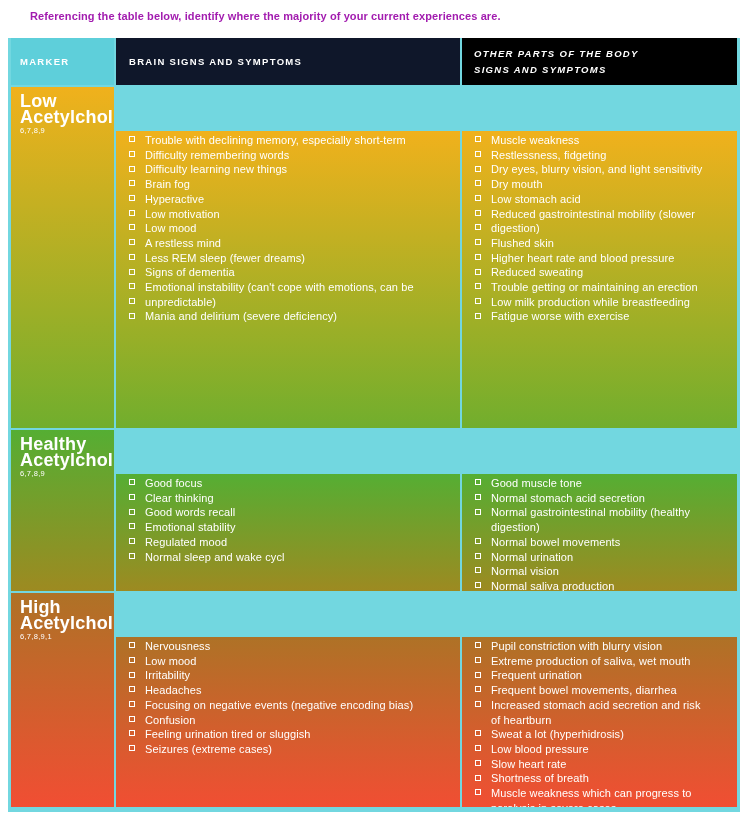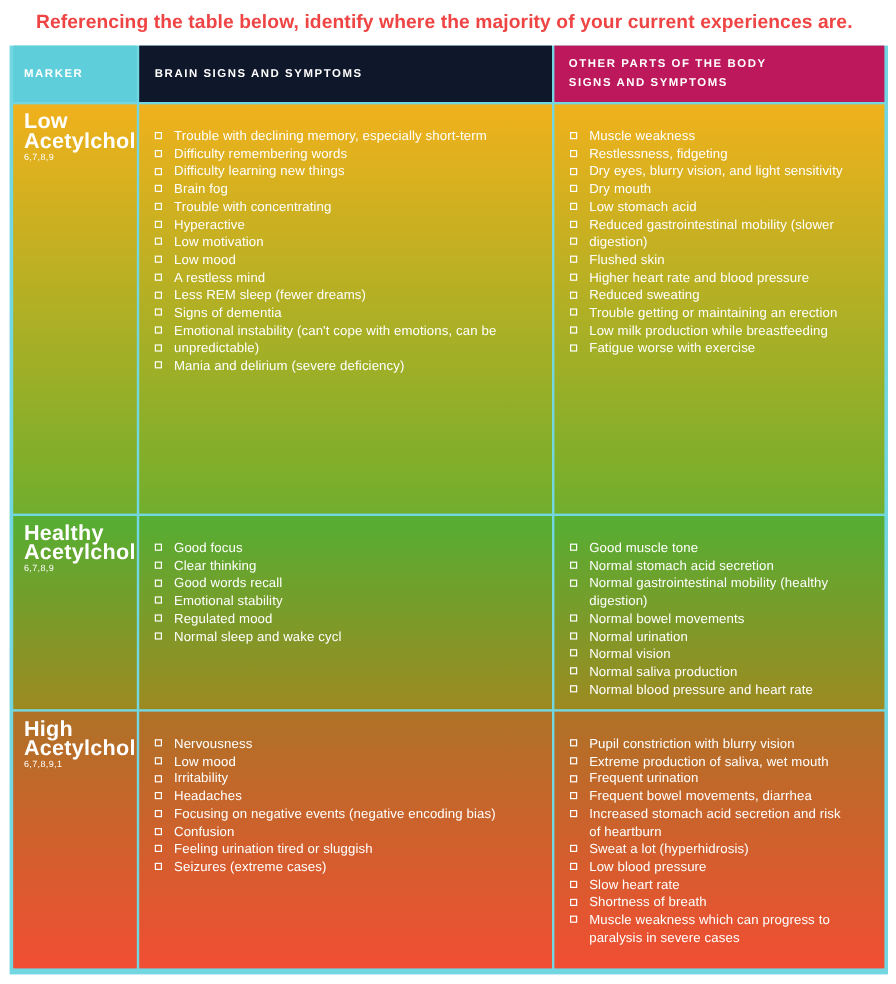"Referencing the table below, identify" .page-title { color: #ef4444 -> #a21caf; font-size: 16px -> 11px }
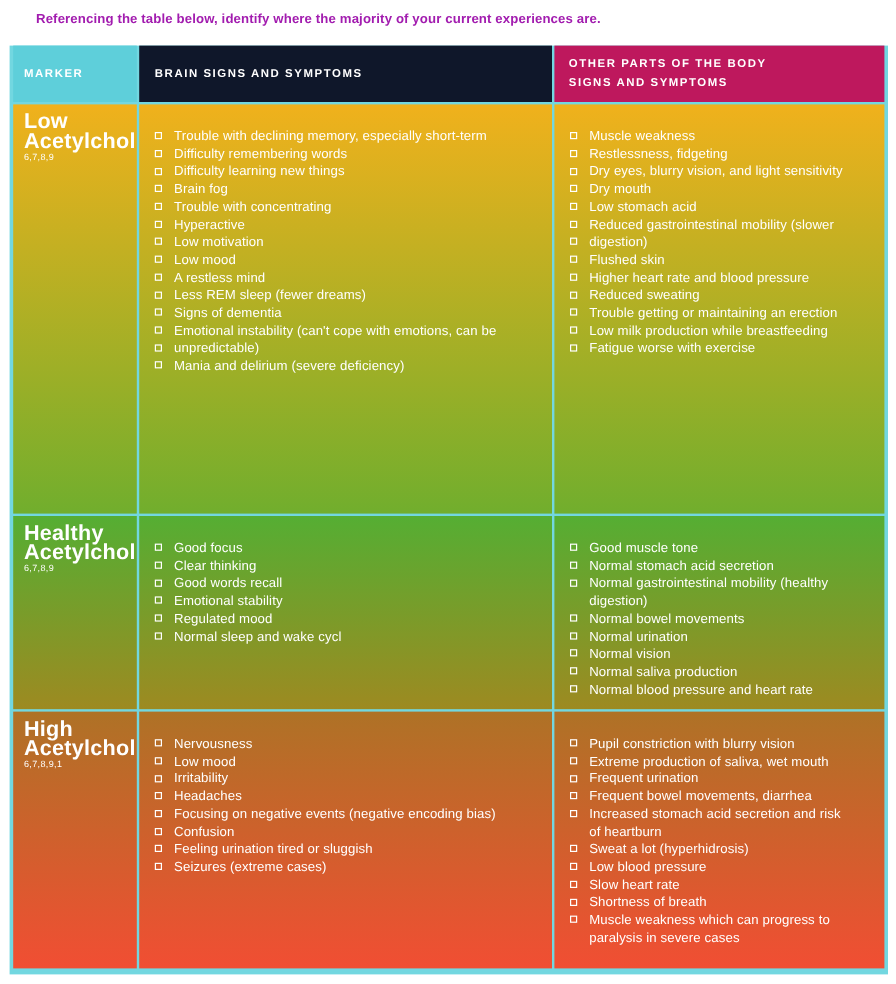"OTHER PARTS OF THE BODY" div.hcell { background: #be185d -> #000000; font-style: none -> italic }
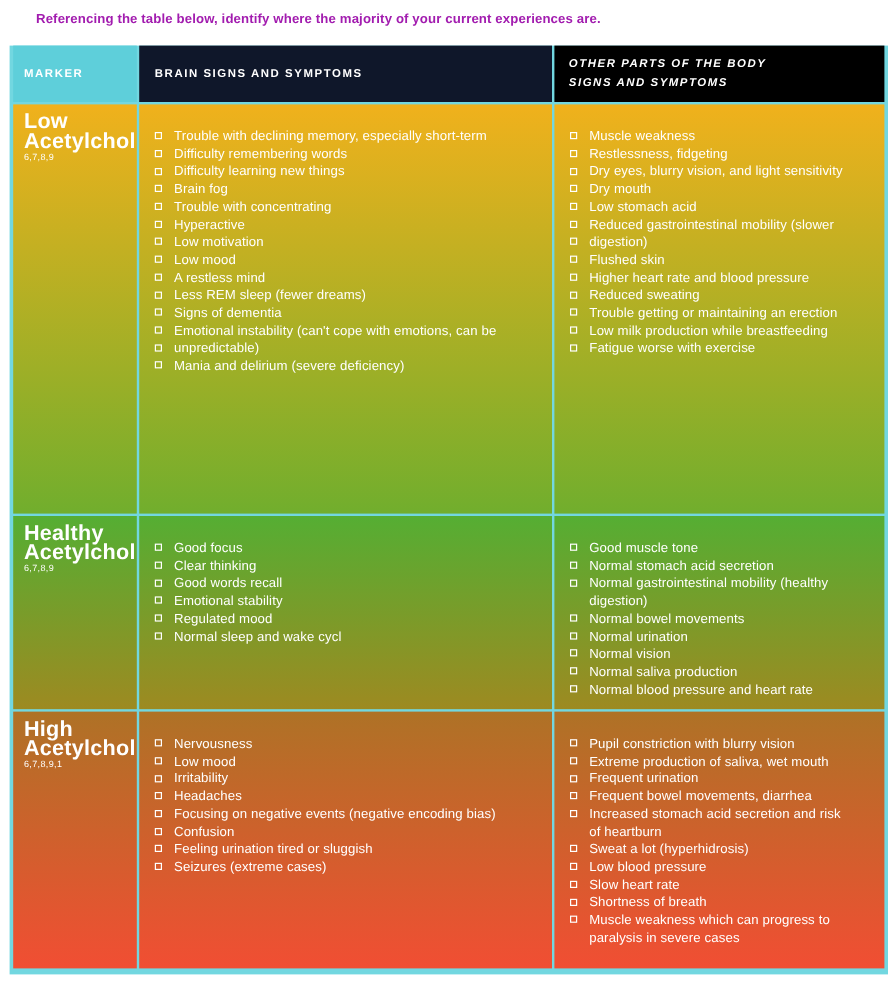"Trouble with declining memory," .list-cell { margin-top: none -> 44px; padding: 20px 8px 0 13px -> 2px 8px 0 13px }
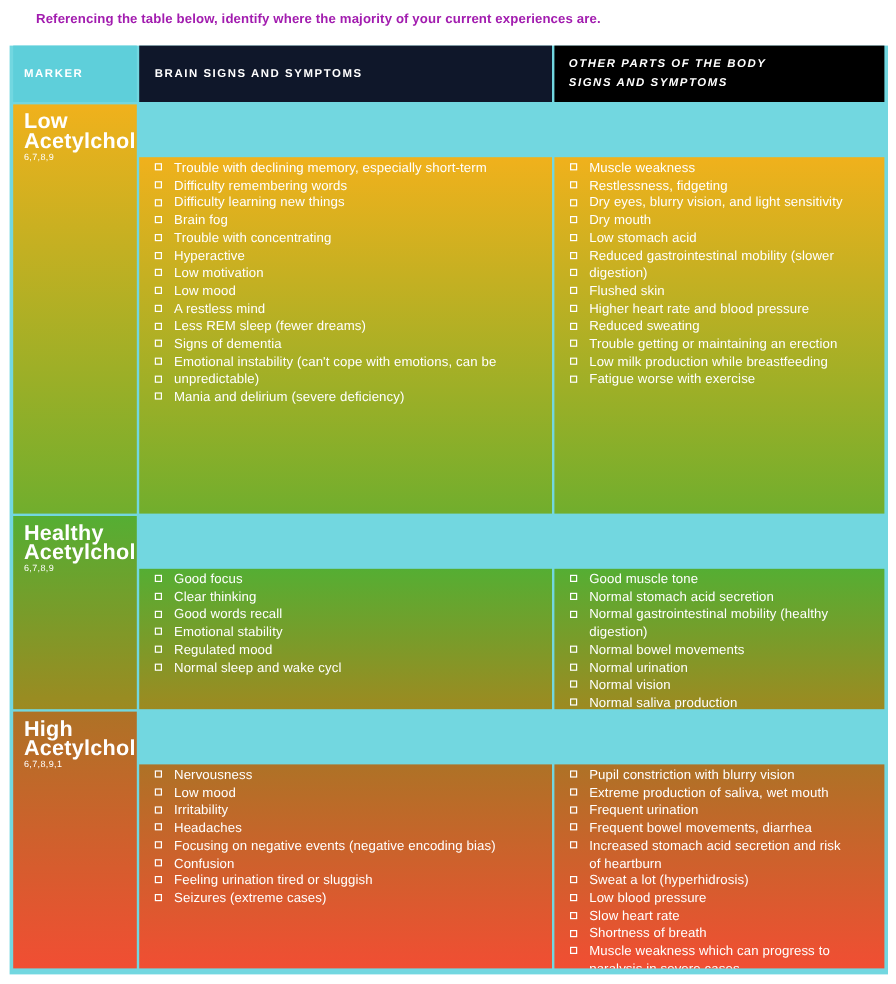"Trouble with concentrating" div.li { html: <div><span></span><span>Trouble with concentrating</span></div> -> none }
